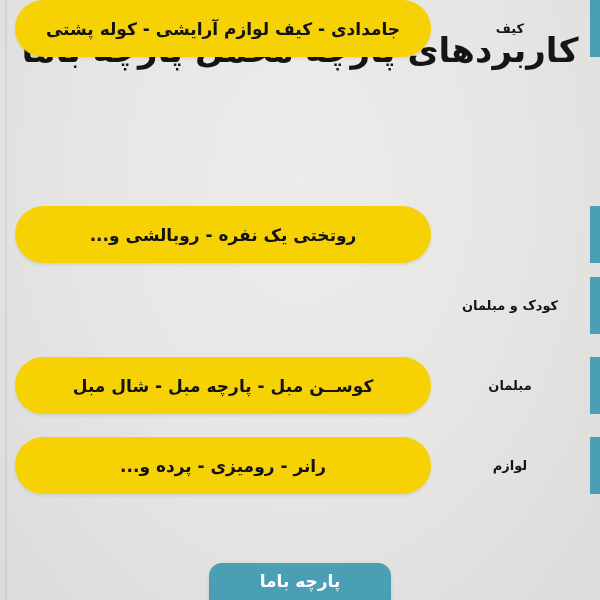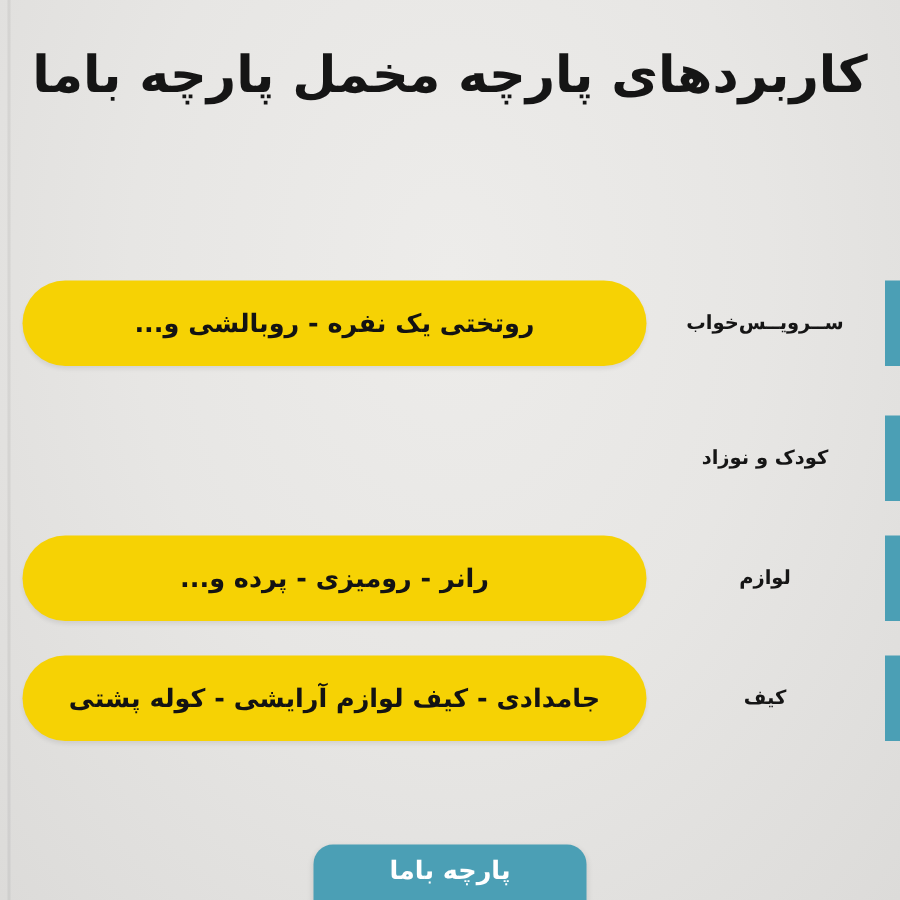"روتختی یک نفره - روبالشی" .row:nth-of-type(2) { top: 187px -> 206px }
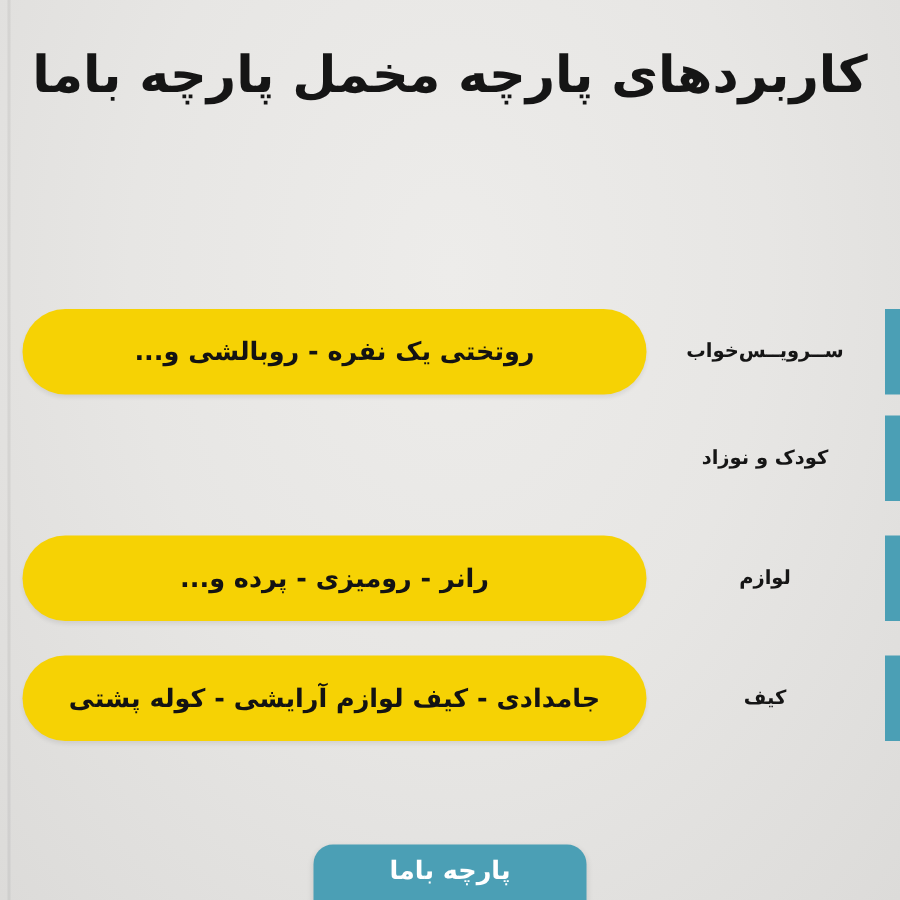"ســرویــس‌خواب" div.cat-label { html: <div>ســرویــس‌خواب</div> -> none }
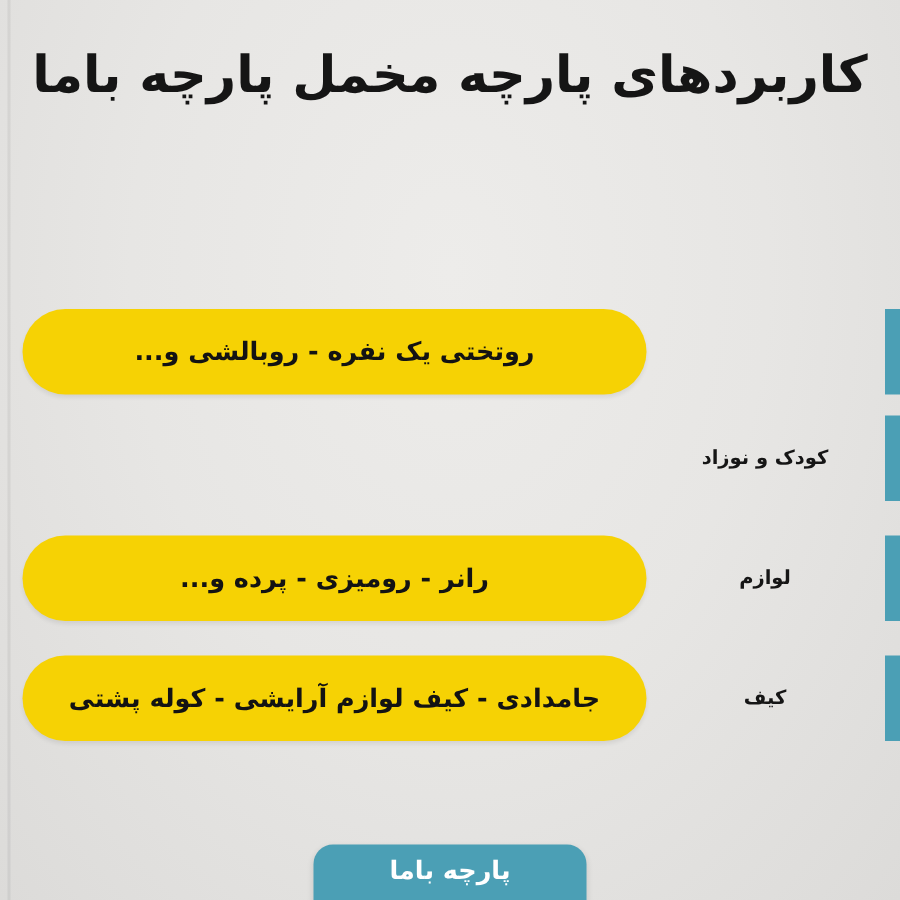"کودک و نوزاد" div.cat-label { text: نوزاد -> مبلمان }
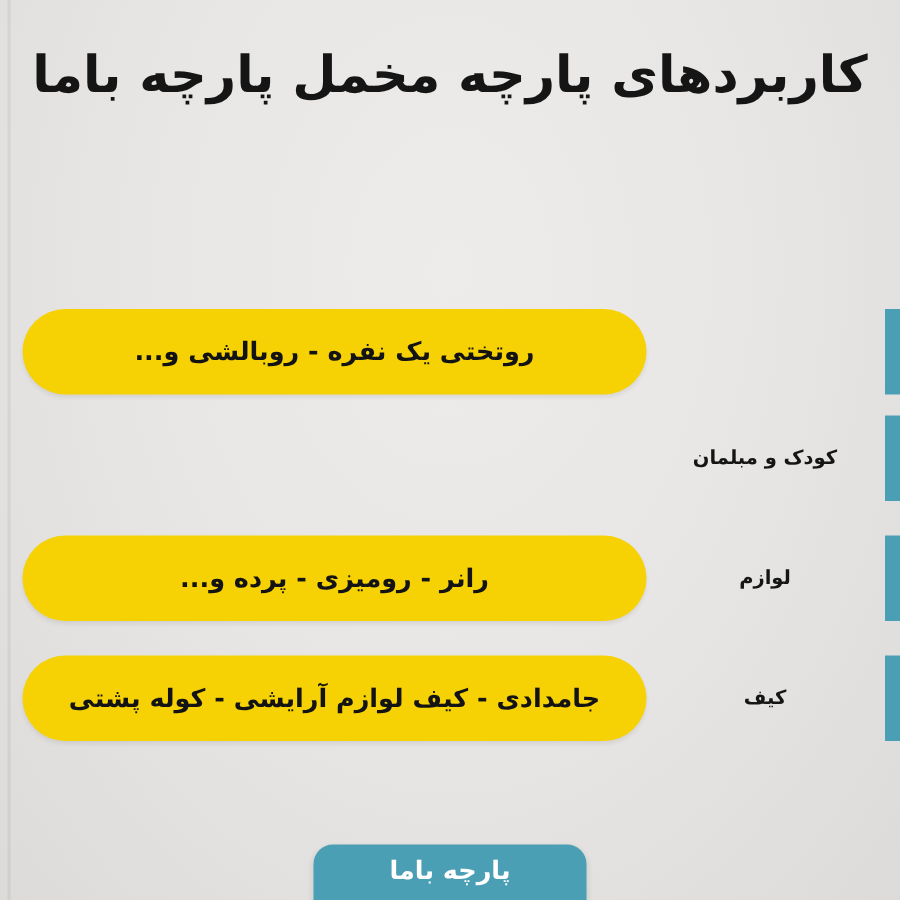"کوســن مبل - پارچه مبل" div.row { html: none -> <div> <div>کوســن مبل - پارچه مبل - شال مبل</div> <div>مبلمان</div> <div></div> </div> }
